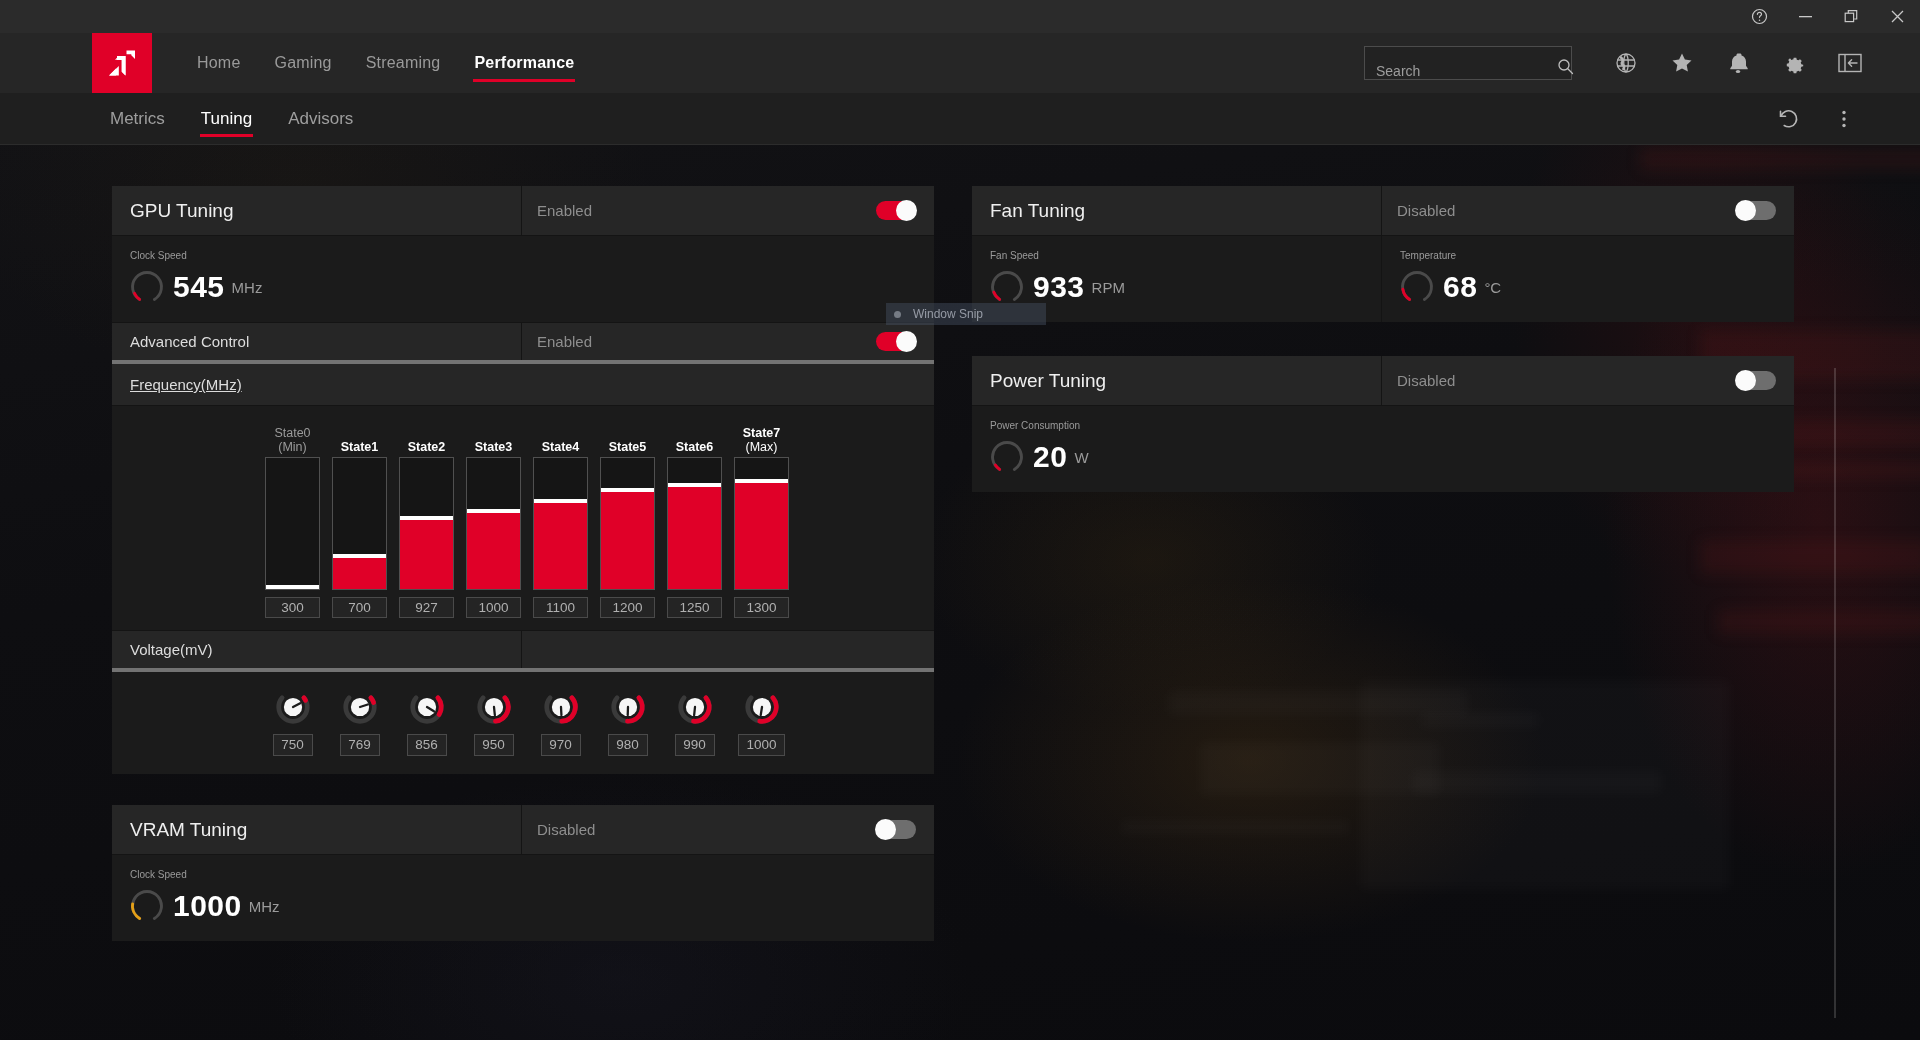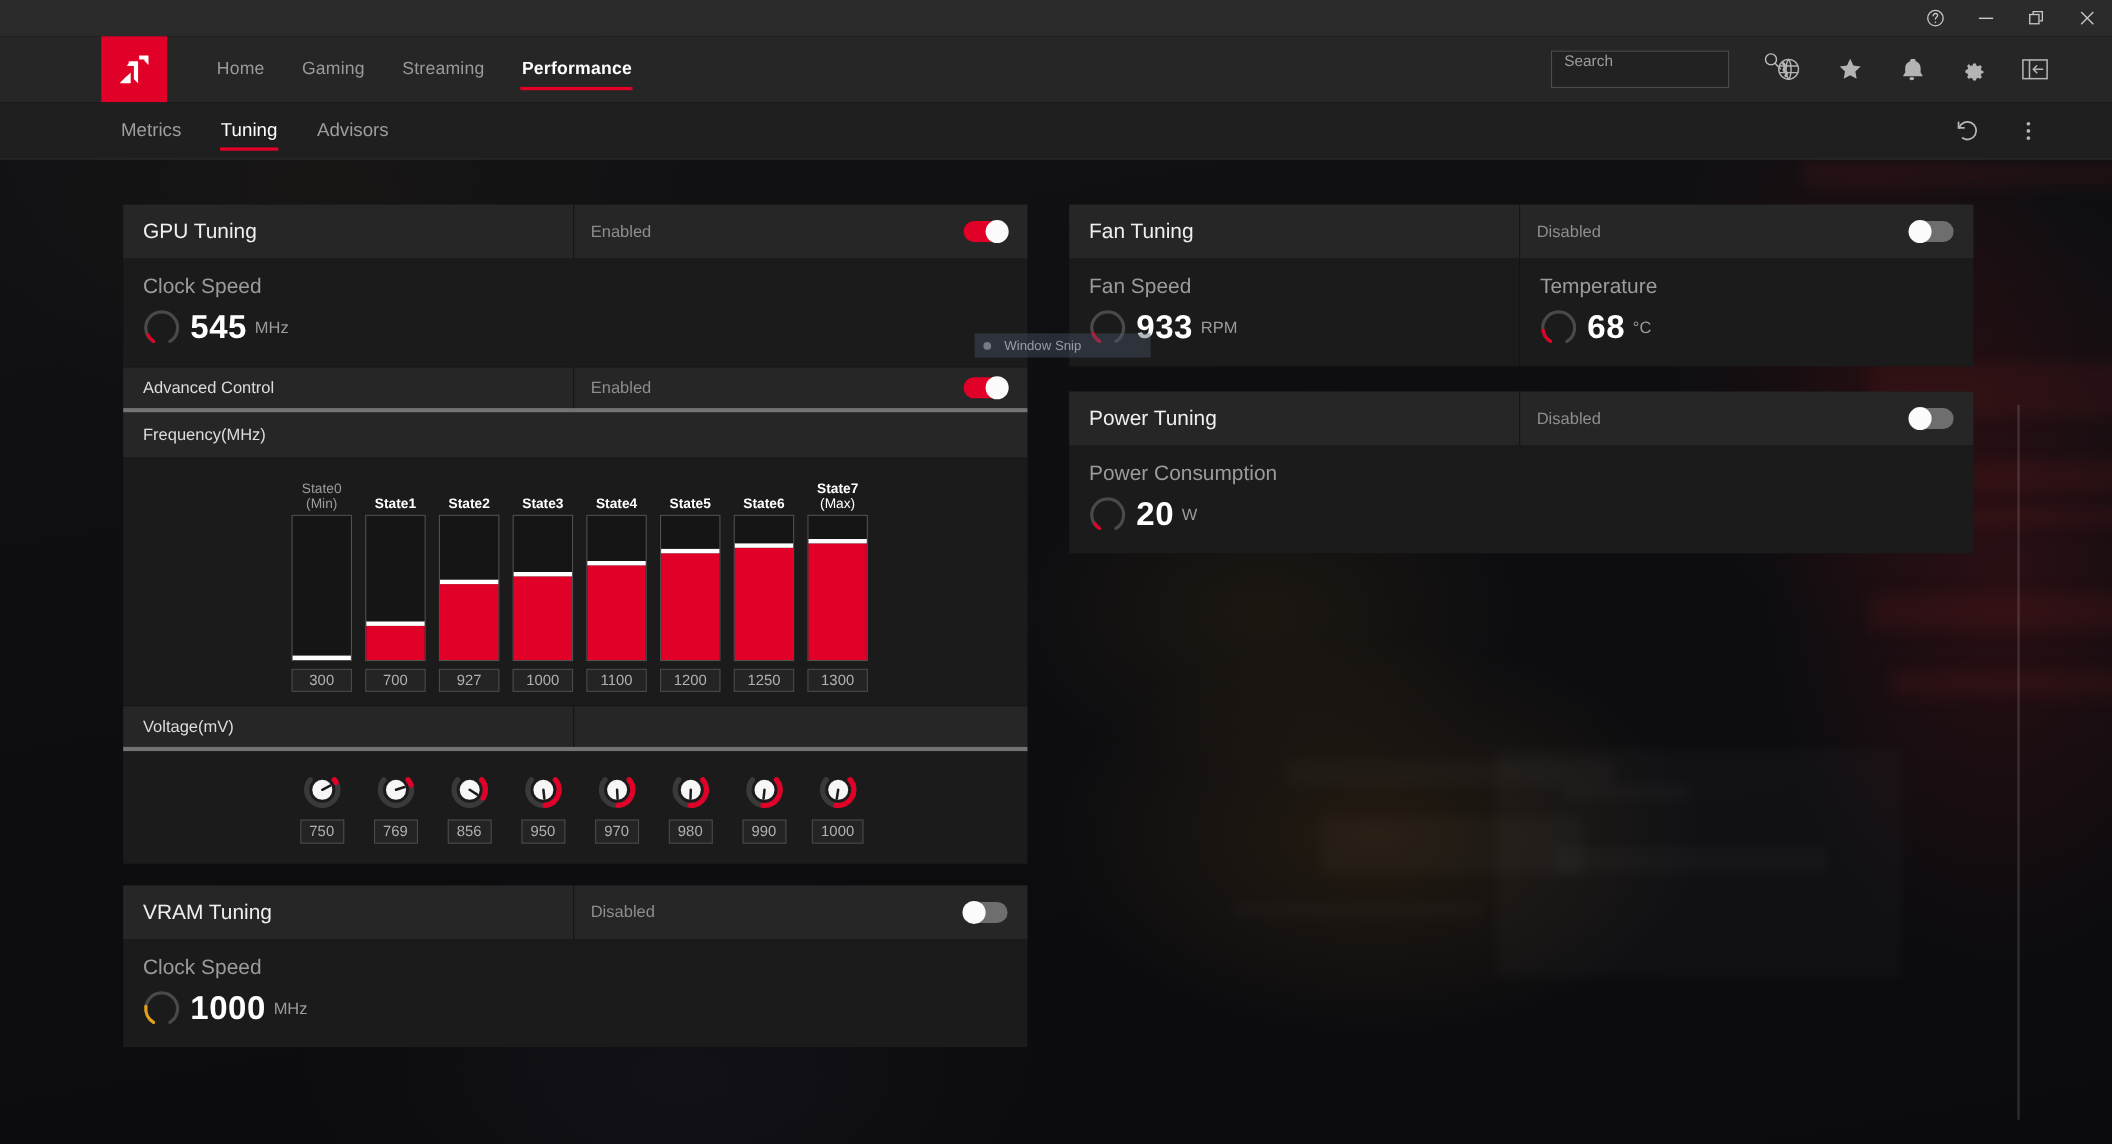"Search" #search-box { align-items: flex-start -> flex-end; width: 162px -> 208px }
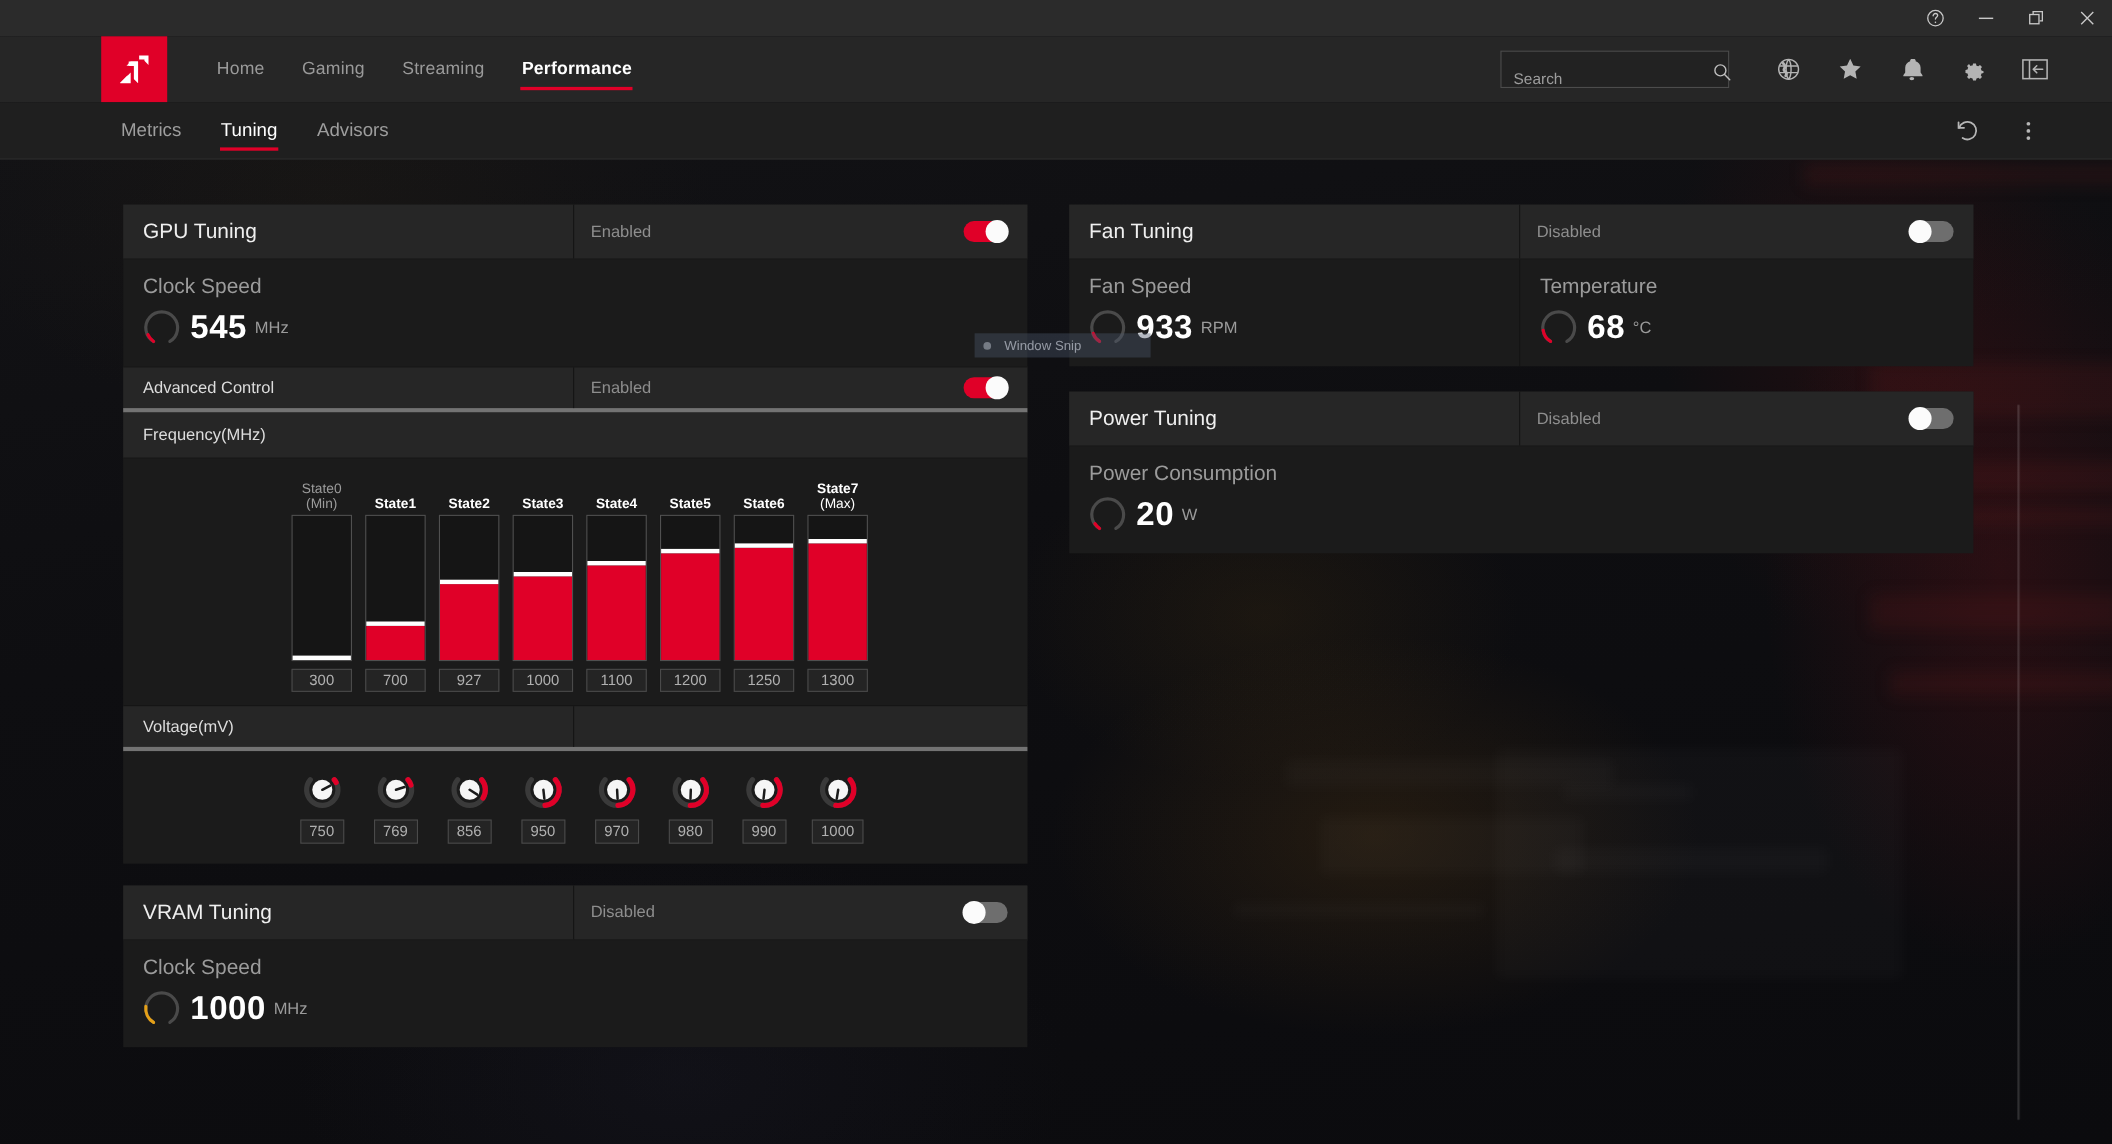"Clock Speed" .metric-label { font-size: 19px -> 10px }
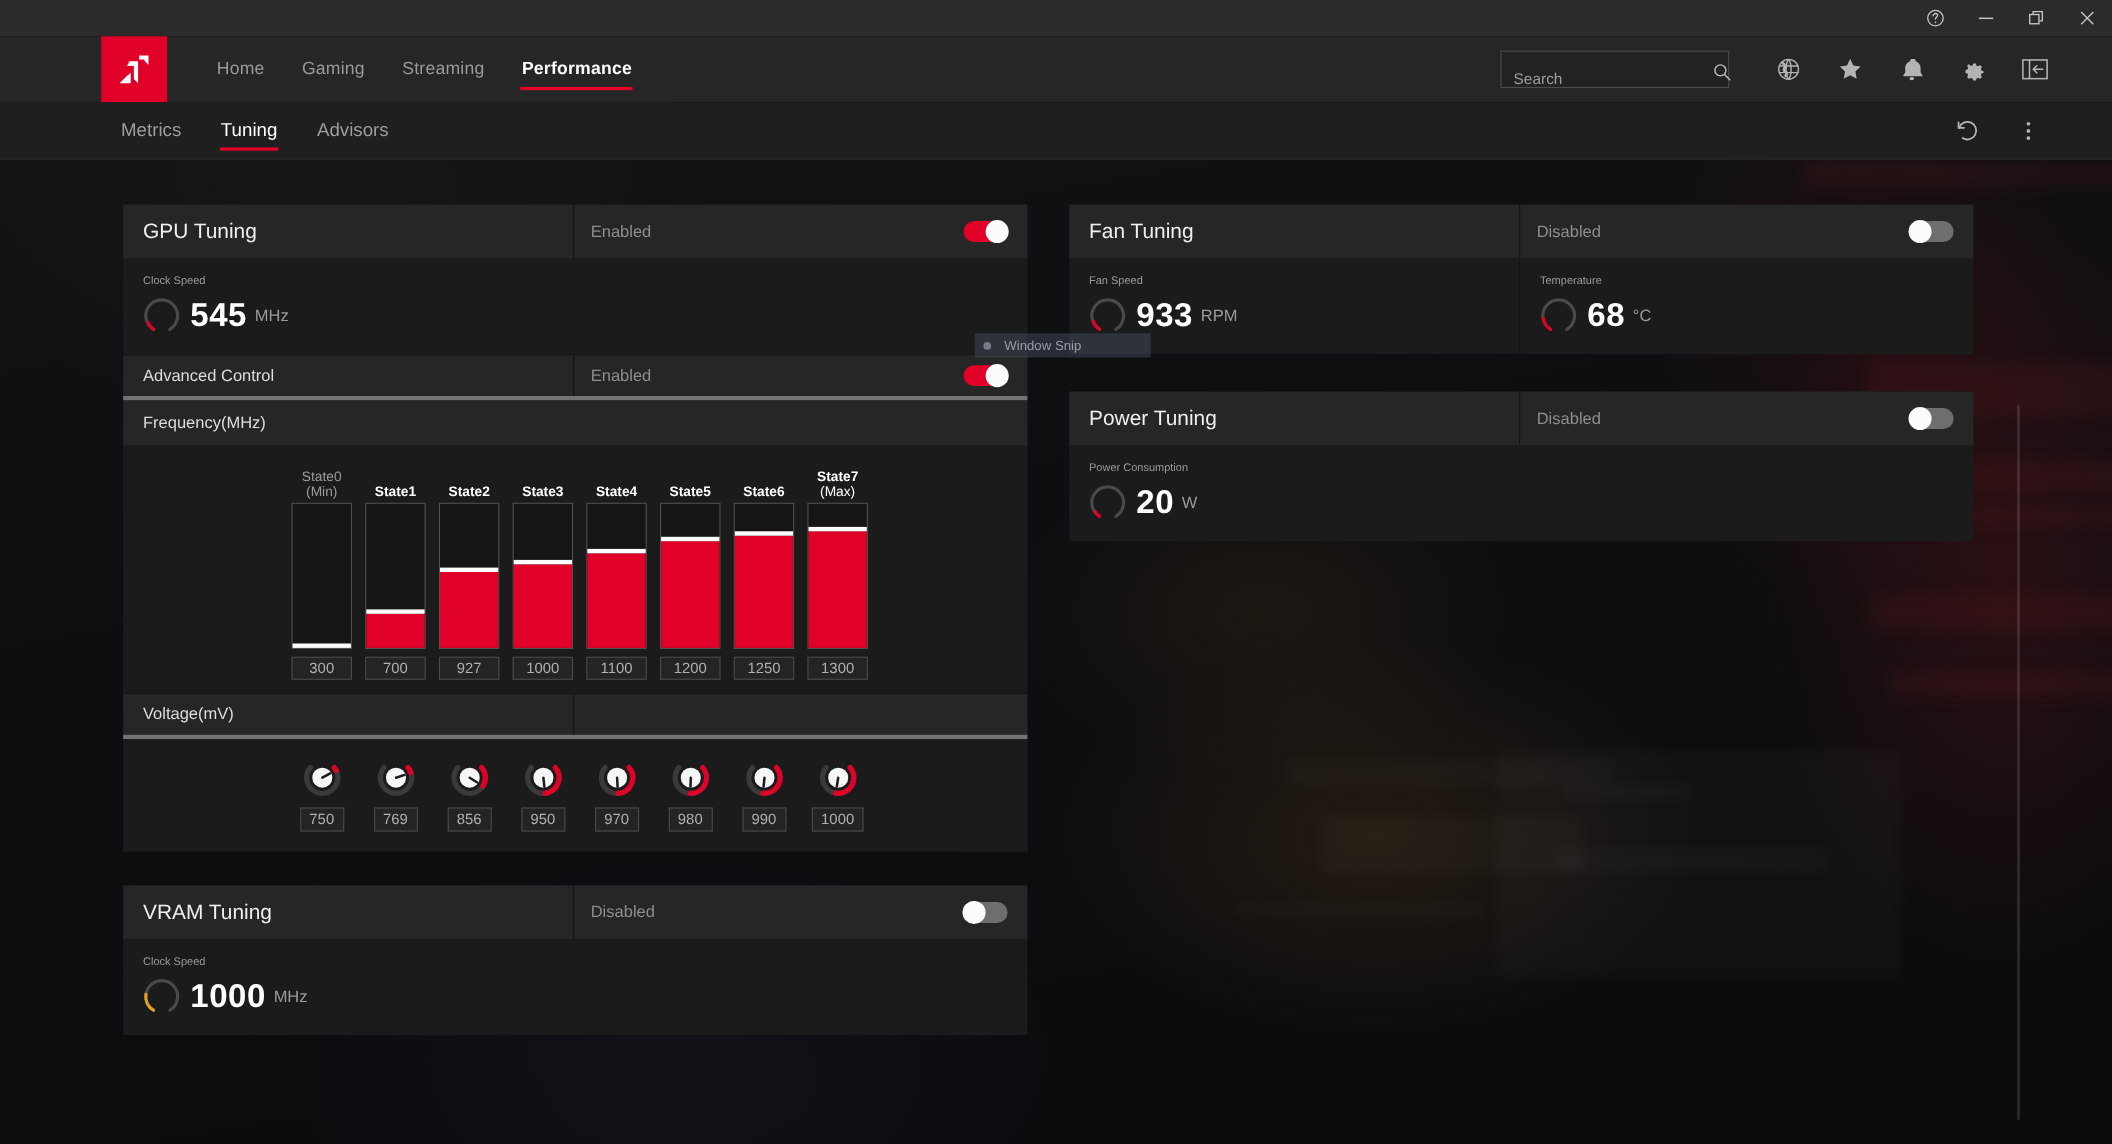"Frequency(MHz)" .section-label { text-decoration: none -> underline }
